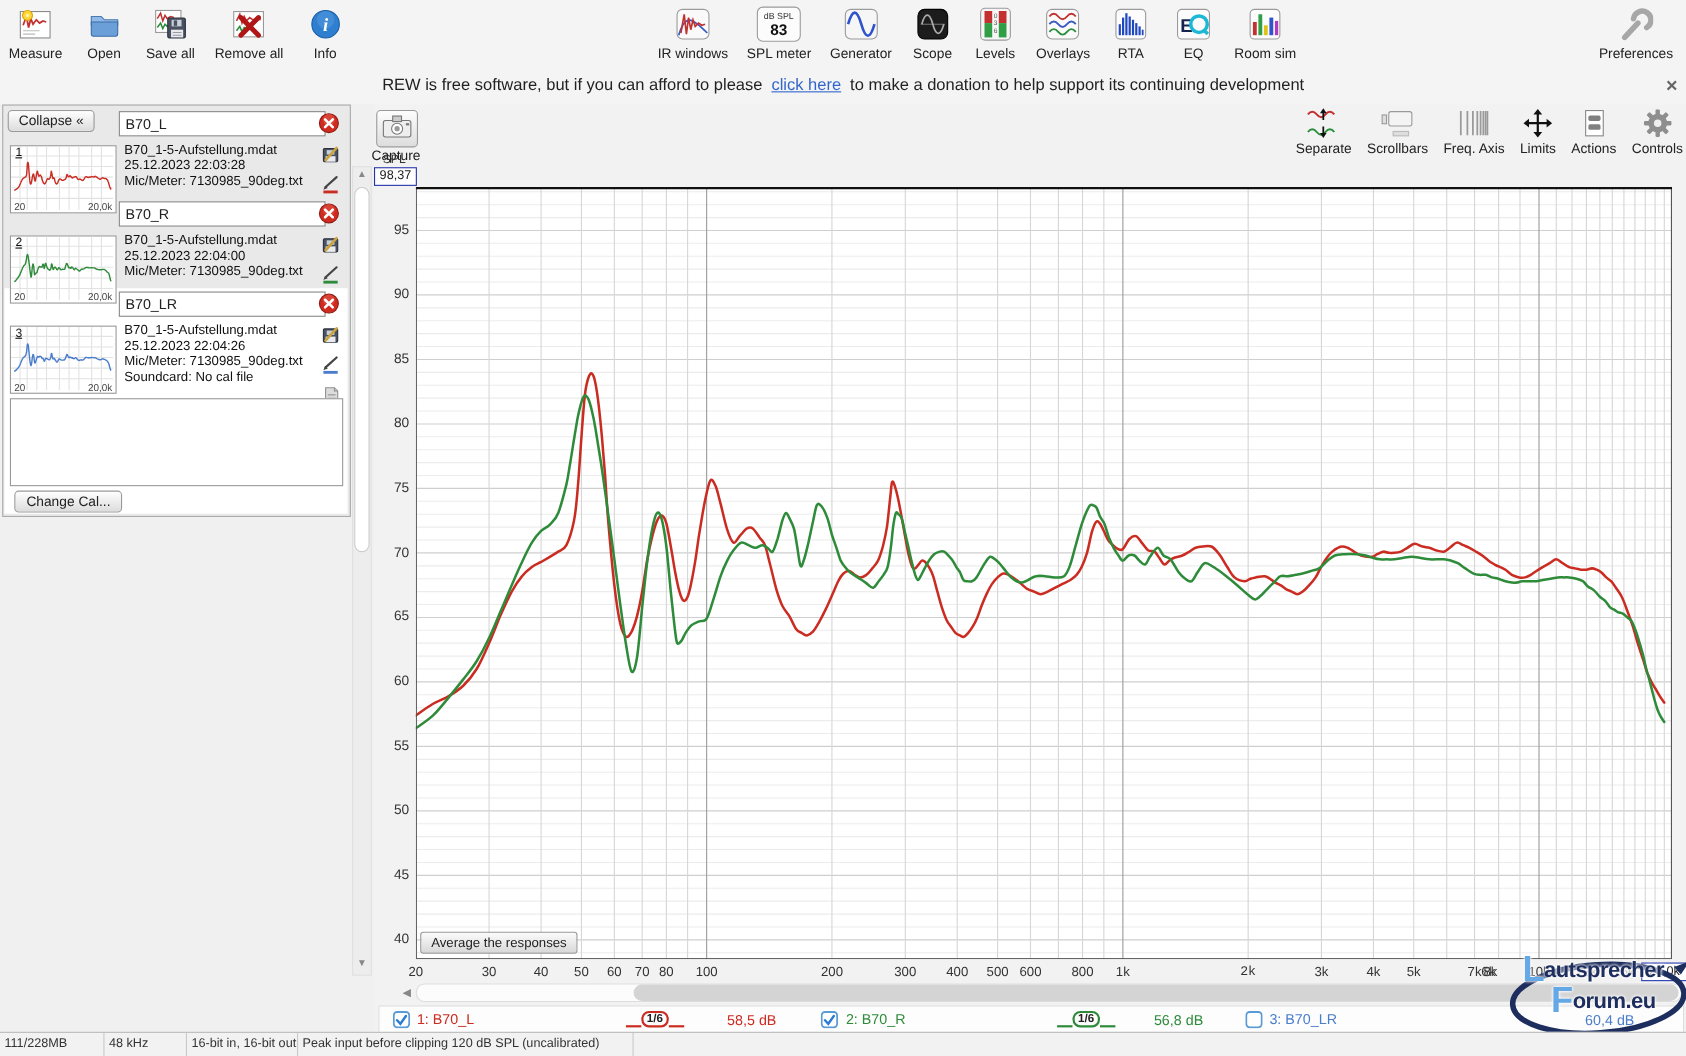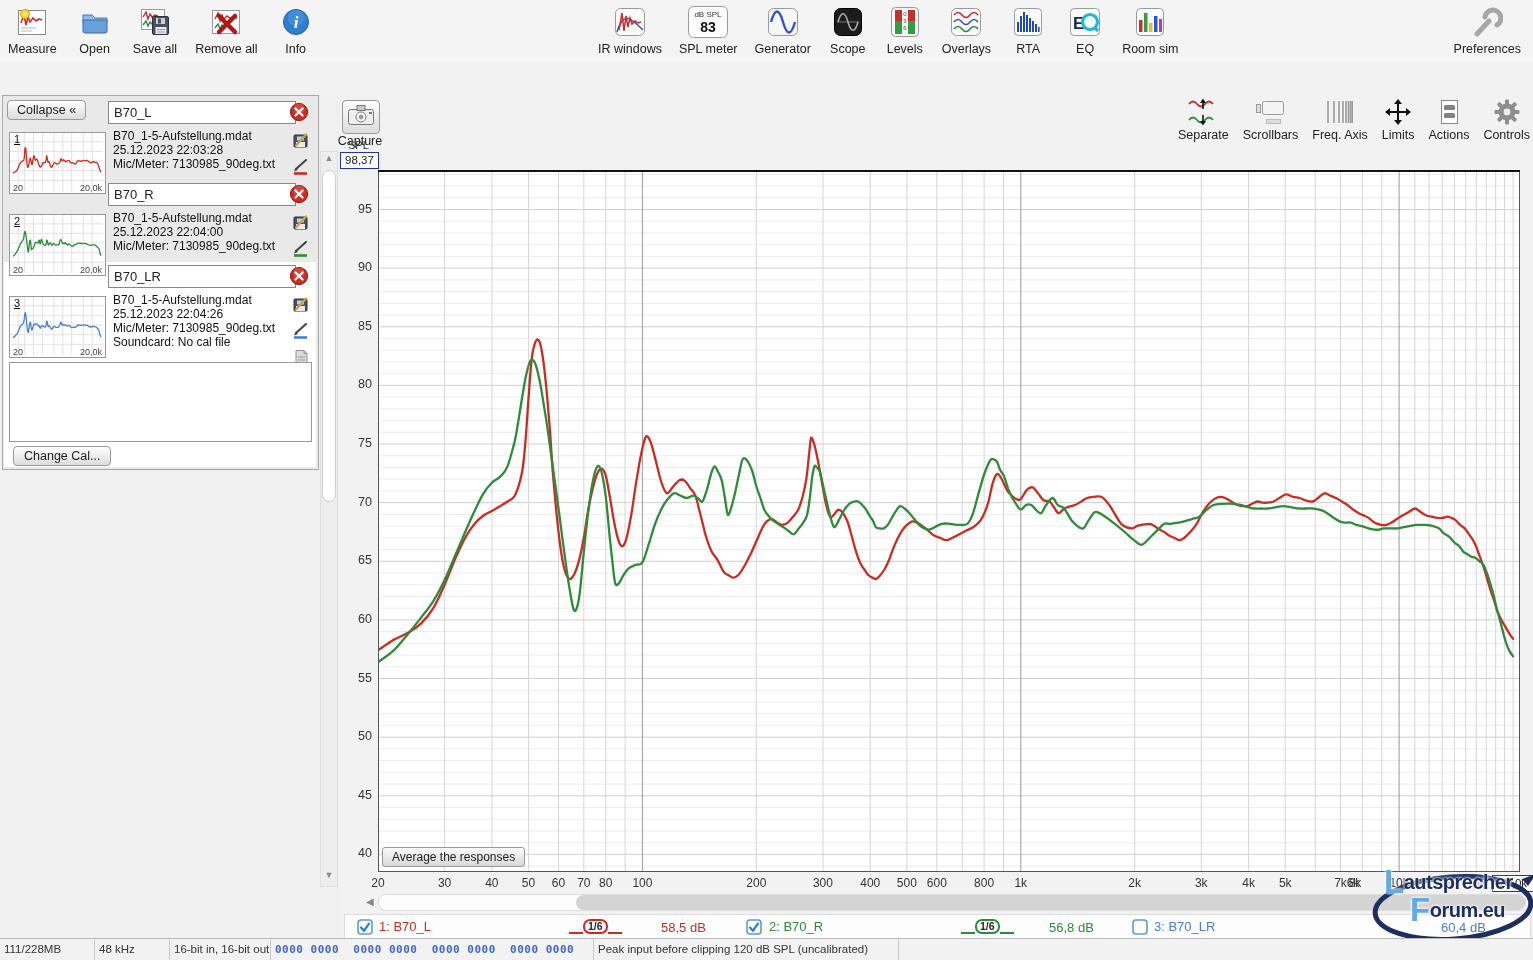"REW is free software, but" div { html: none -> <div> <span>REW is free software, but if you can afford to please</span> <a>click here</a> <span>to make a donation to help support its continuing development</span> <span>×</span> </div> }
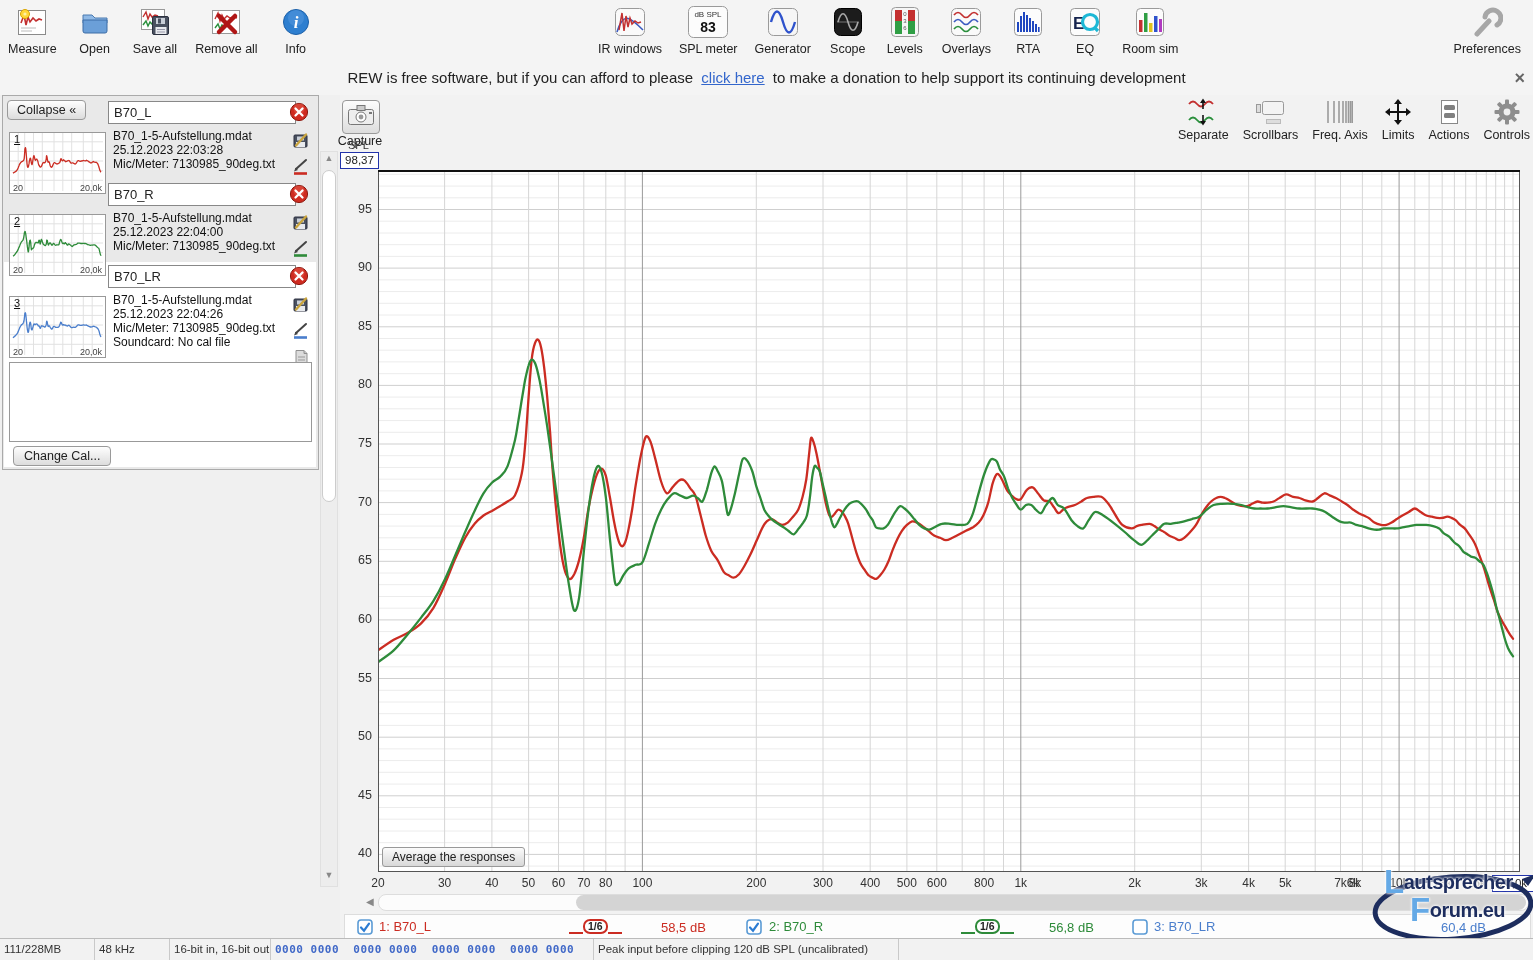"2k" div.xlab { font-family: none -> Liberation Mono, monospace }
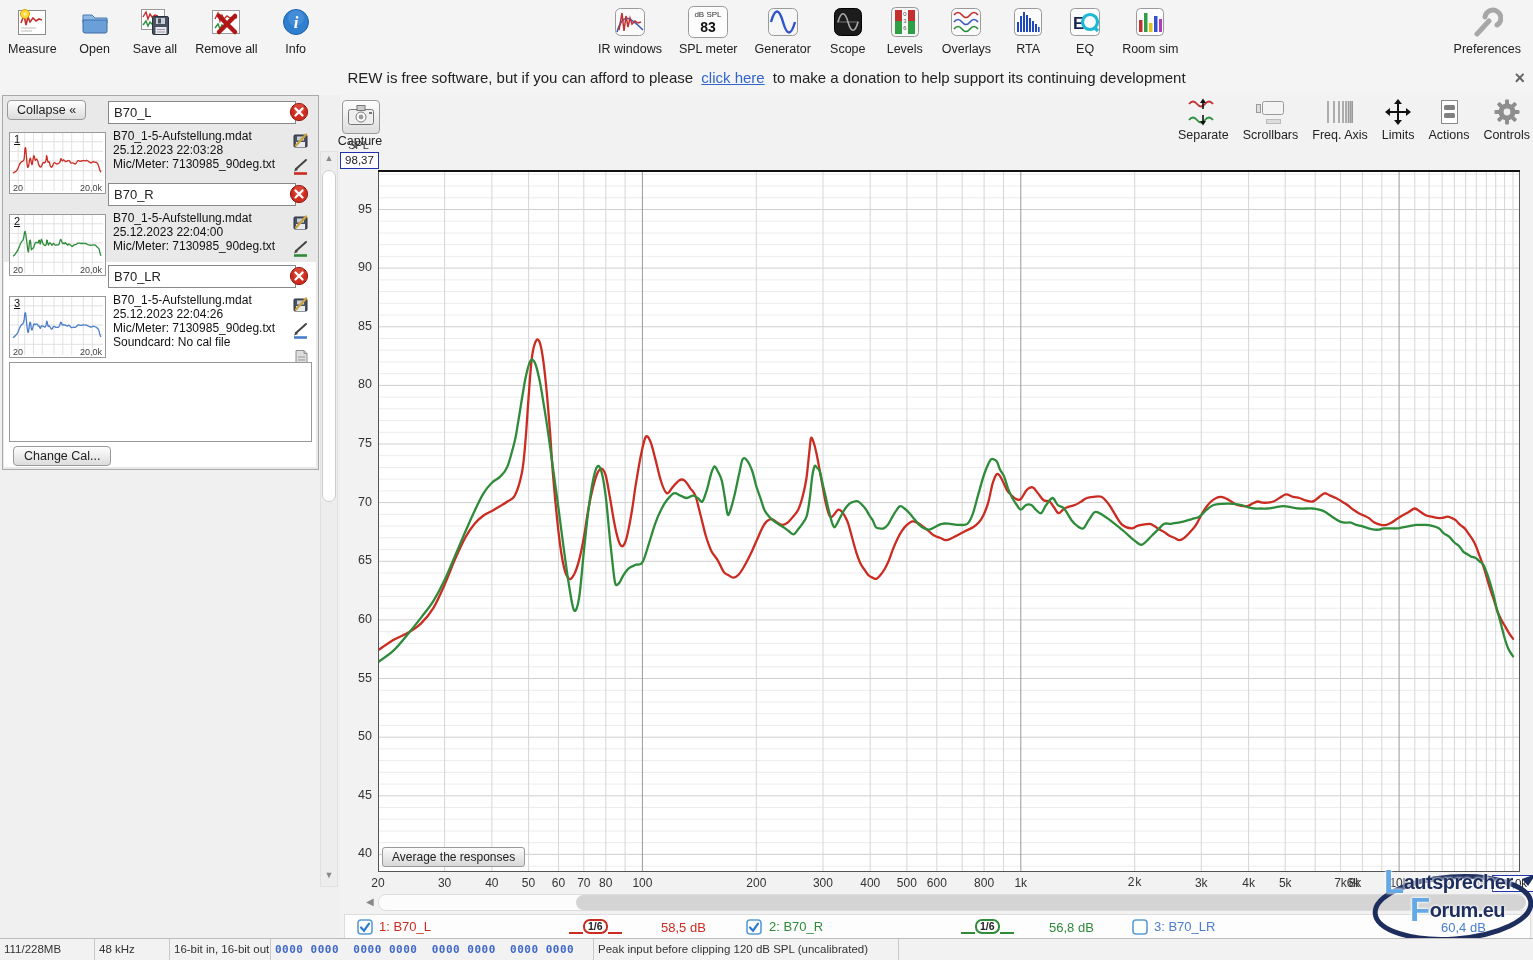"0000 0000 0000 0000 0000" div.sb-cell { html: <div>0000 0000 0000 0000 0000 0000 0000 0000</div> -> none }
